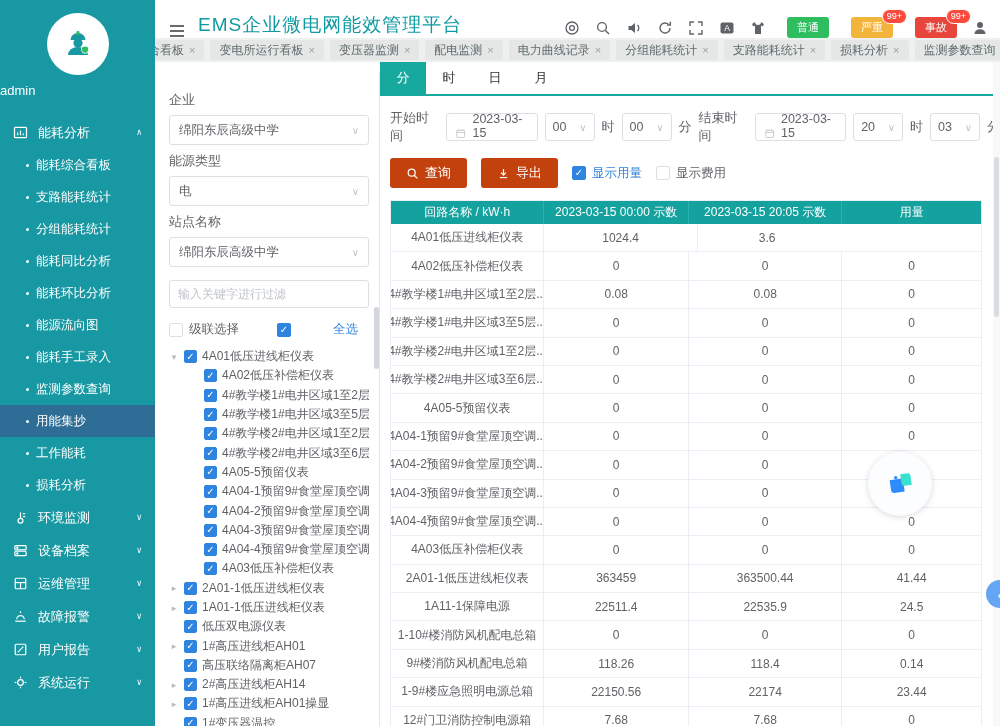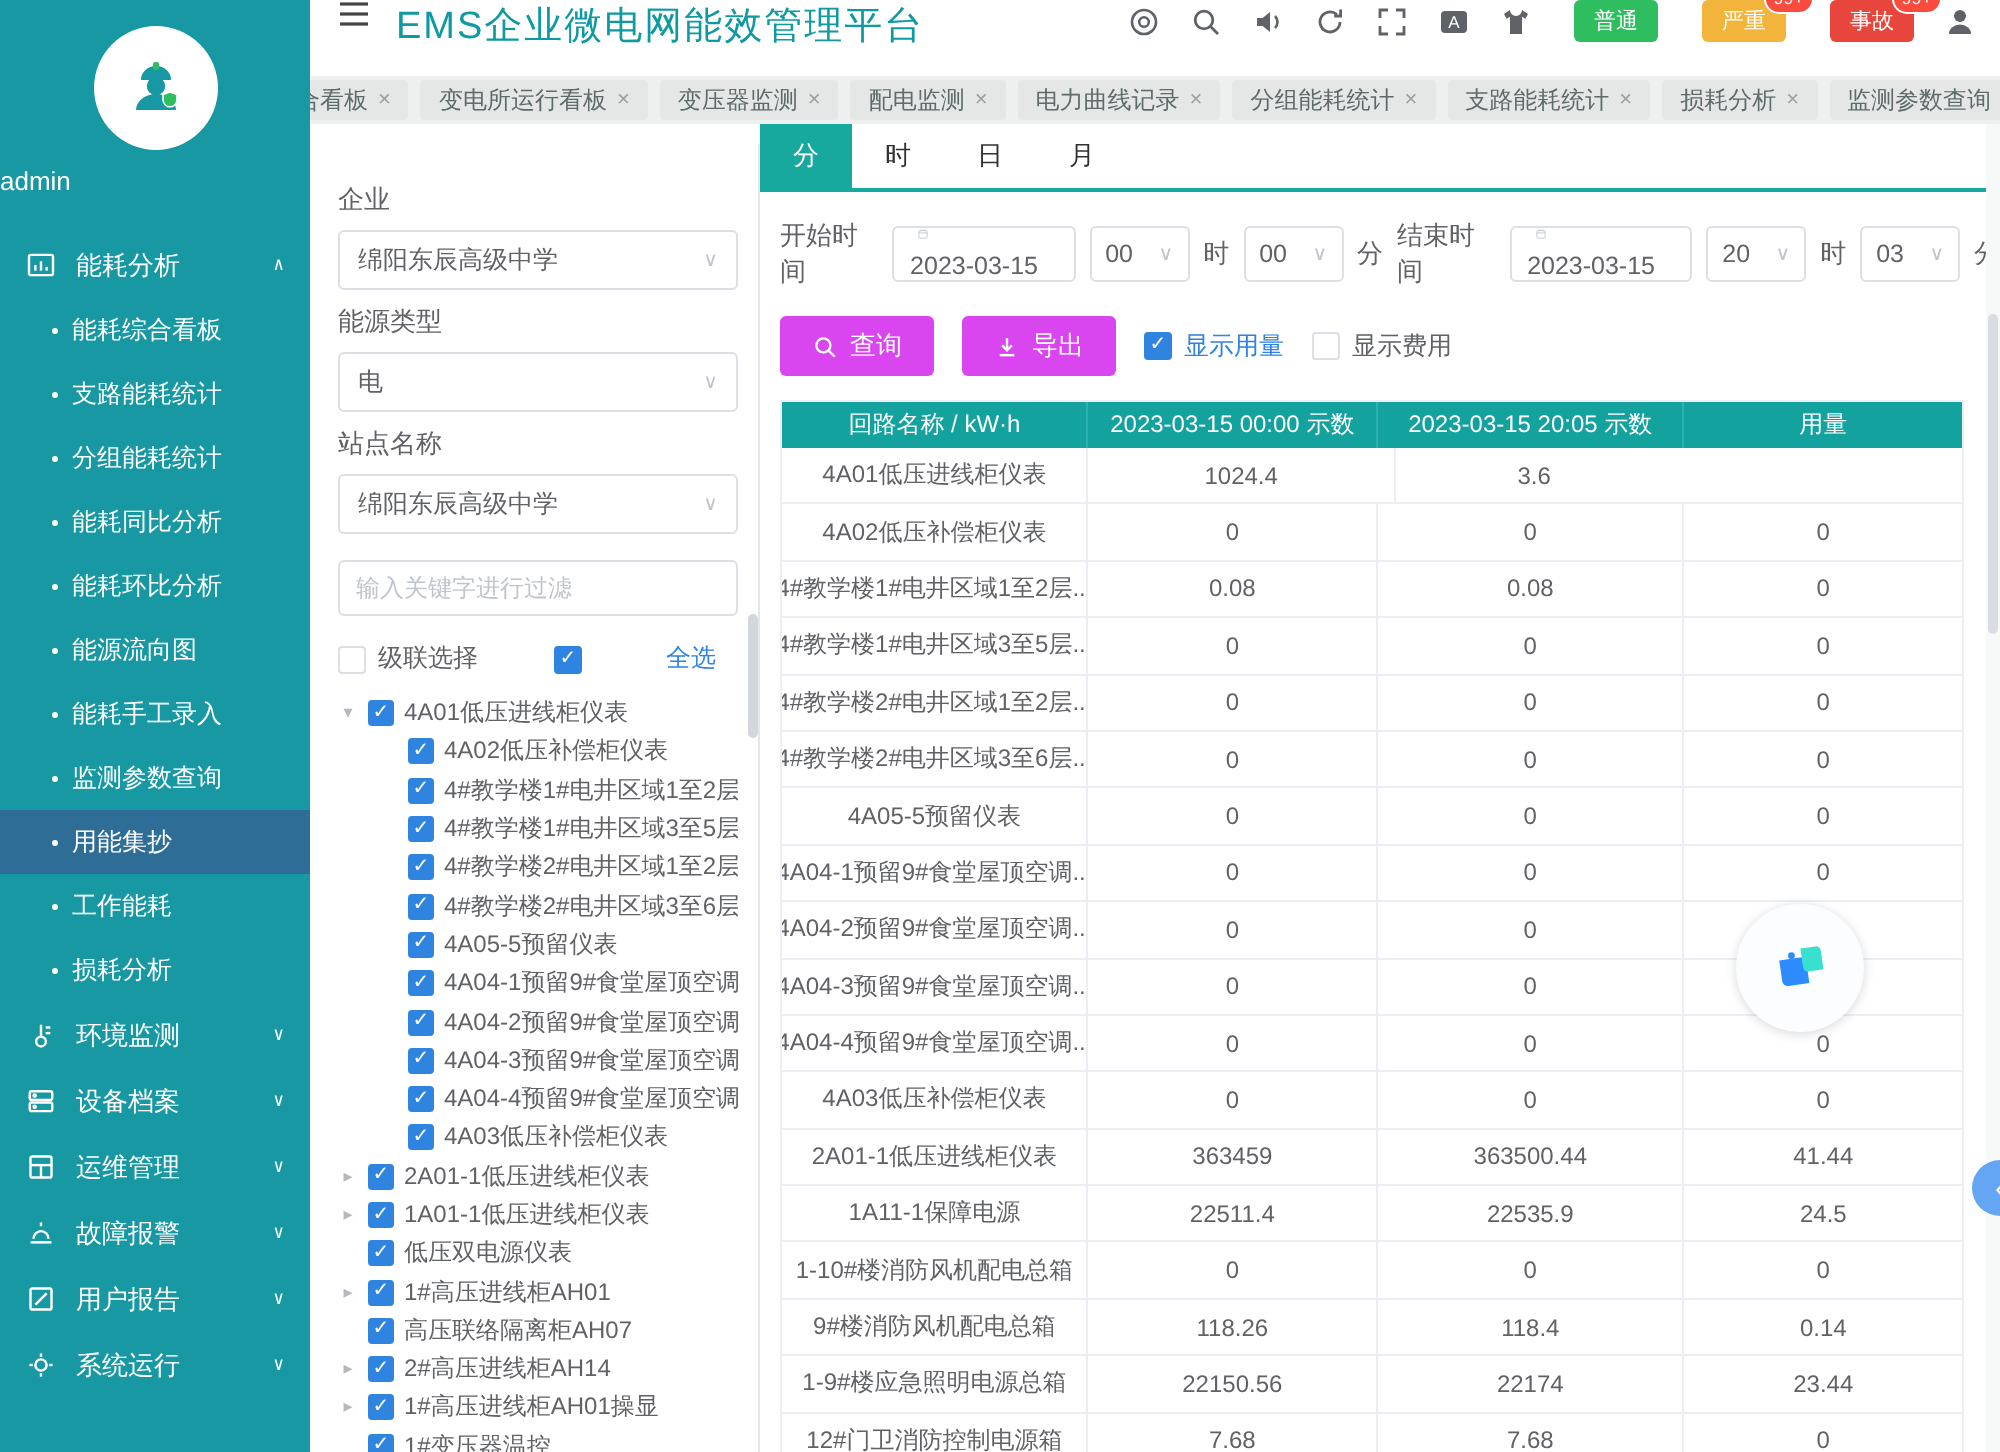"EMS企业微电网能效管理平台" .topbar { align-items: flex-start -> flex-end }
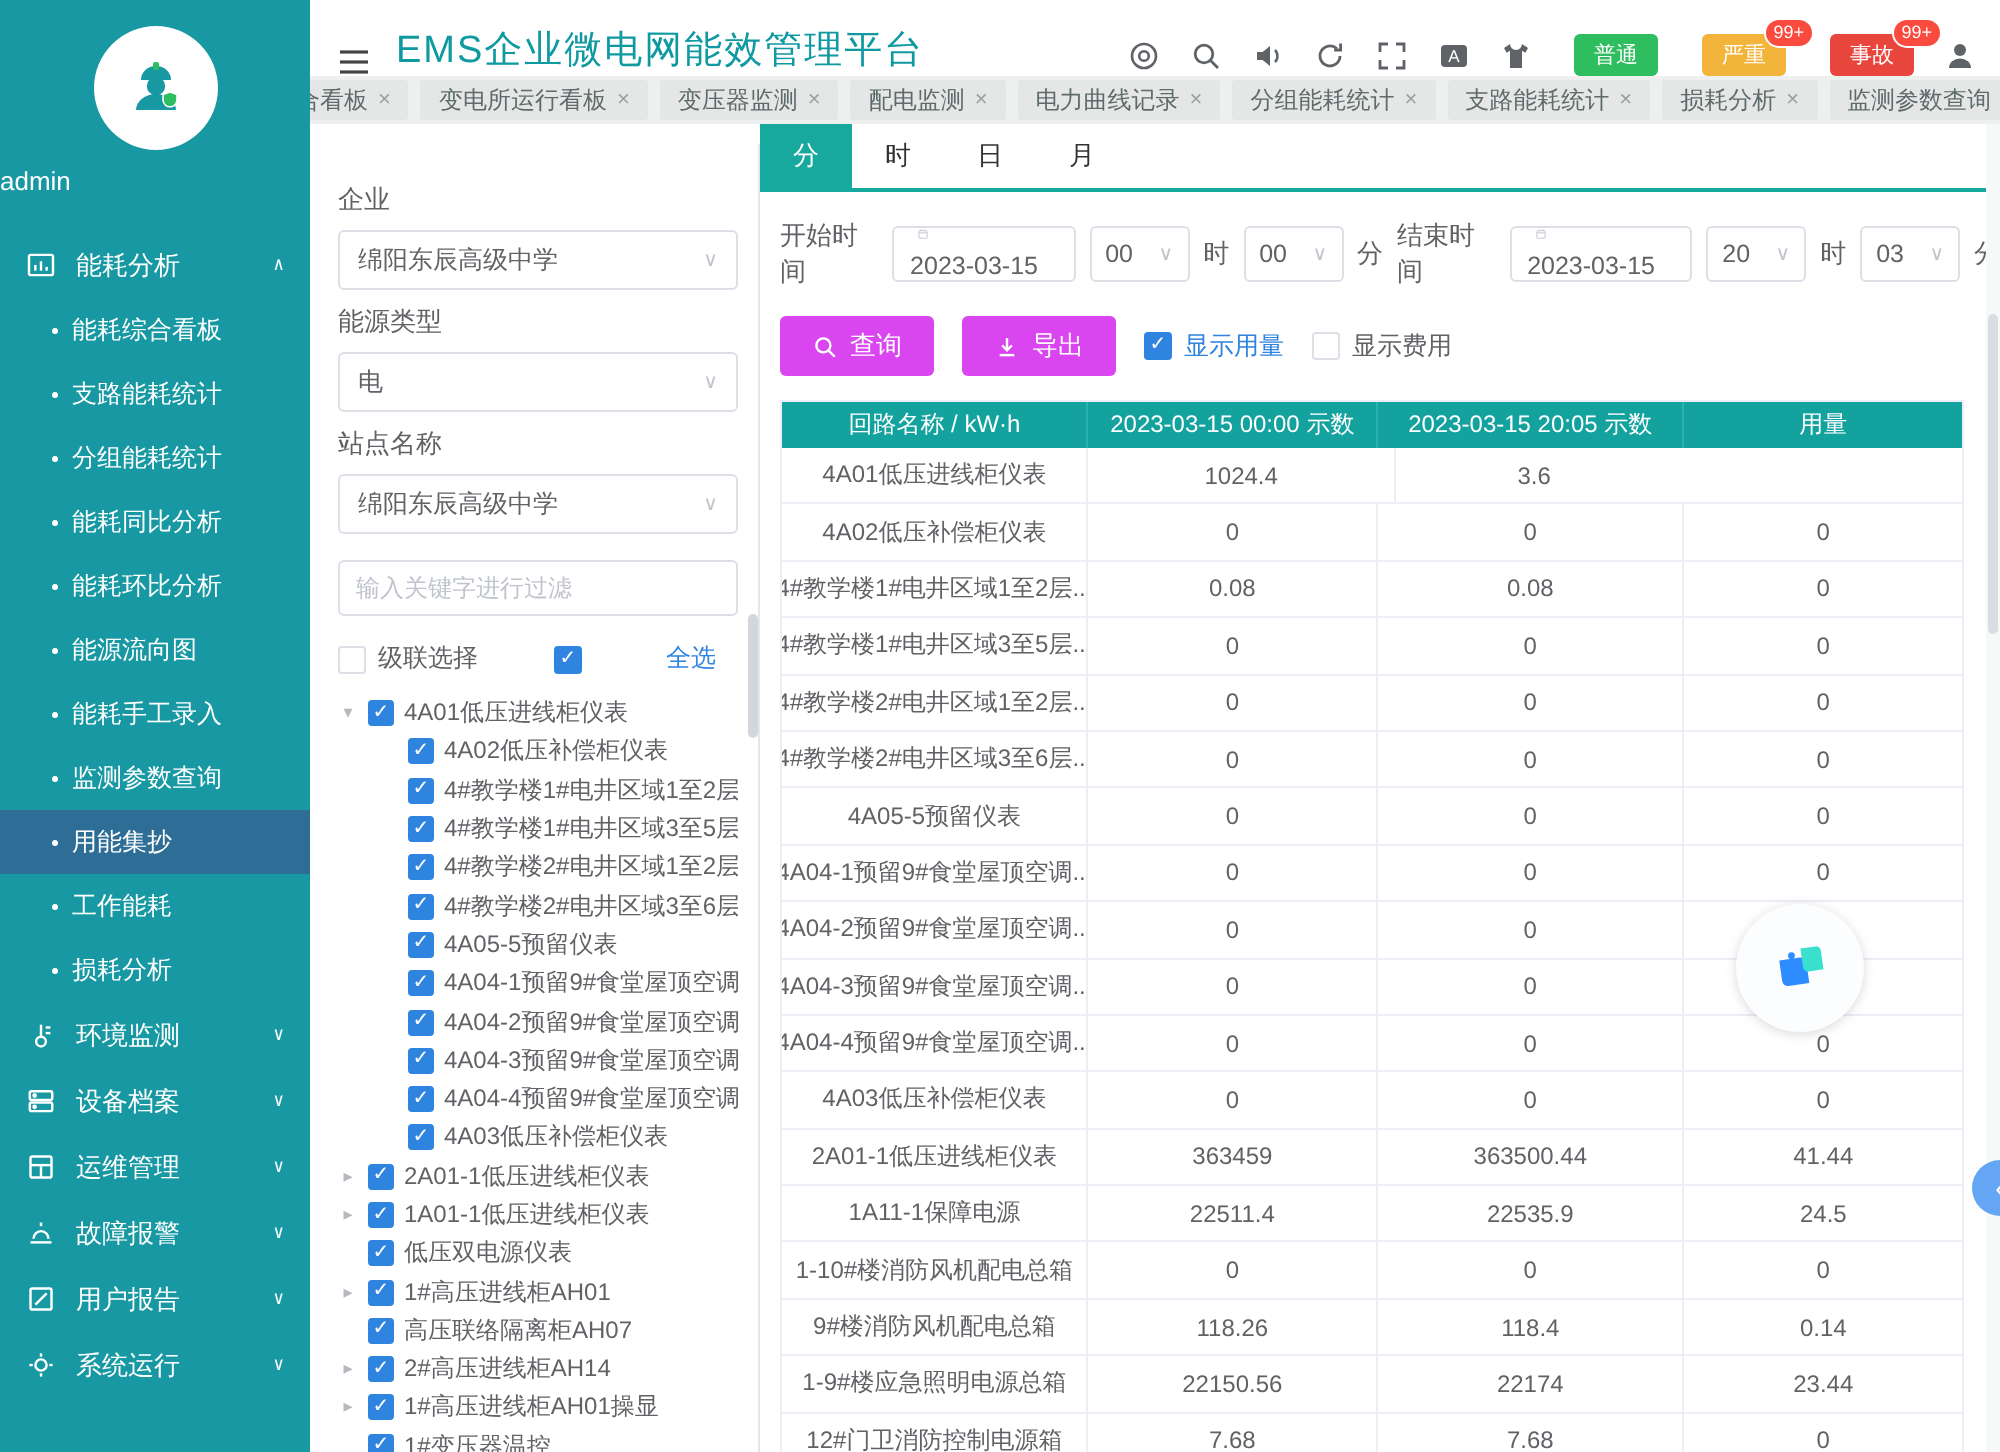"2023-03-15" .date-box { align-items: flex-start -> flex-end; flex-direction: column -> none }
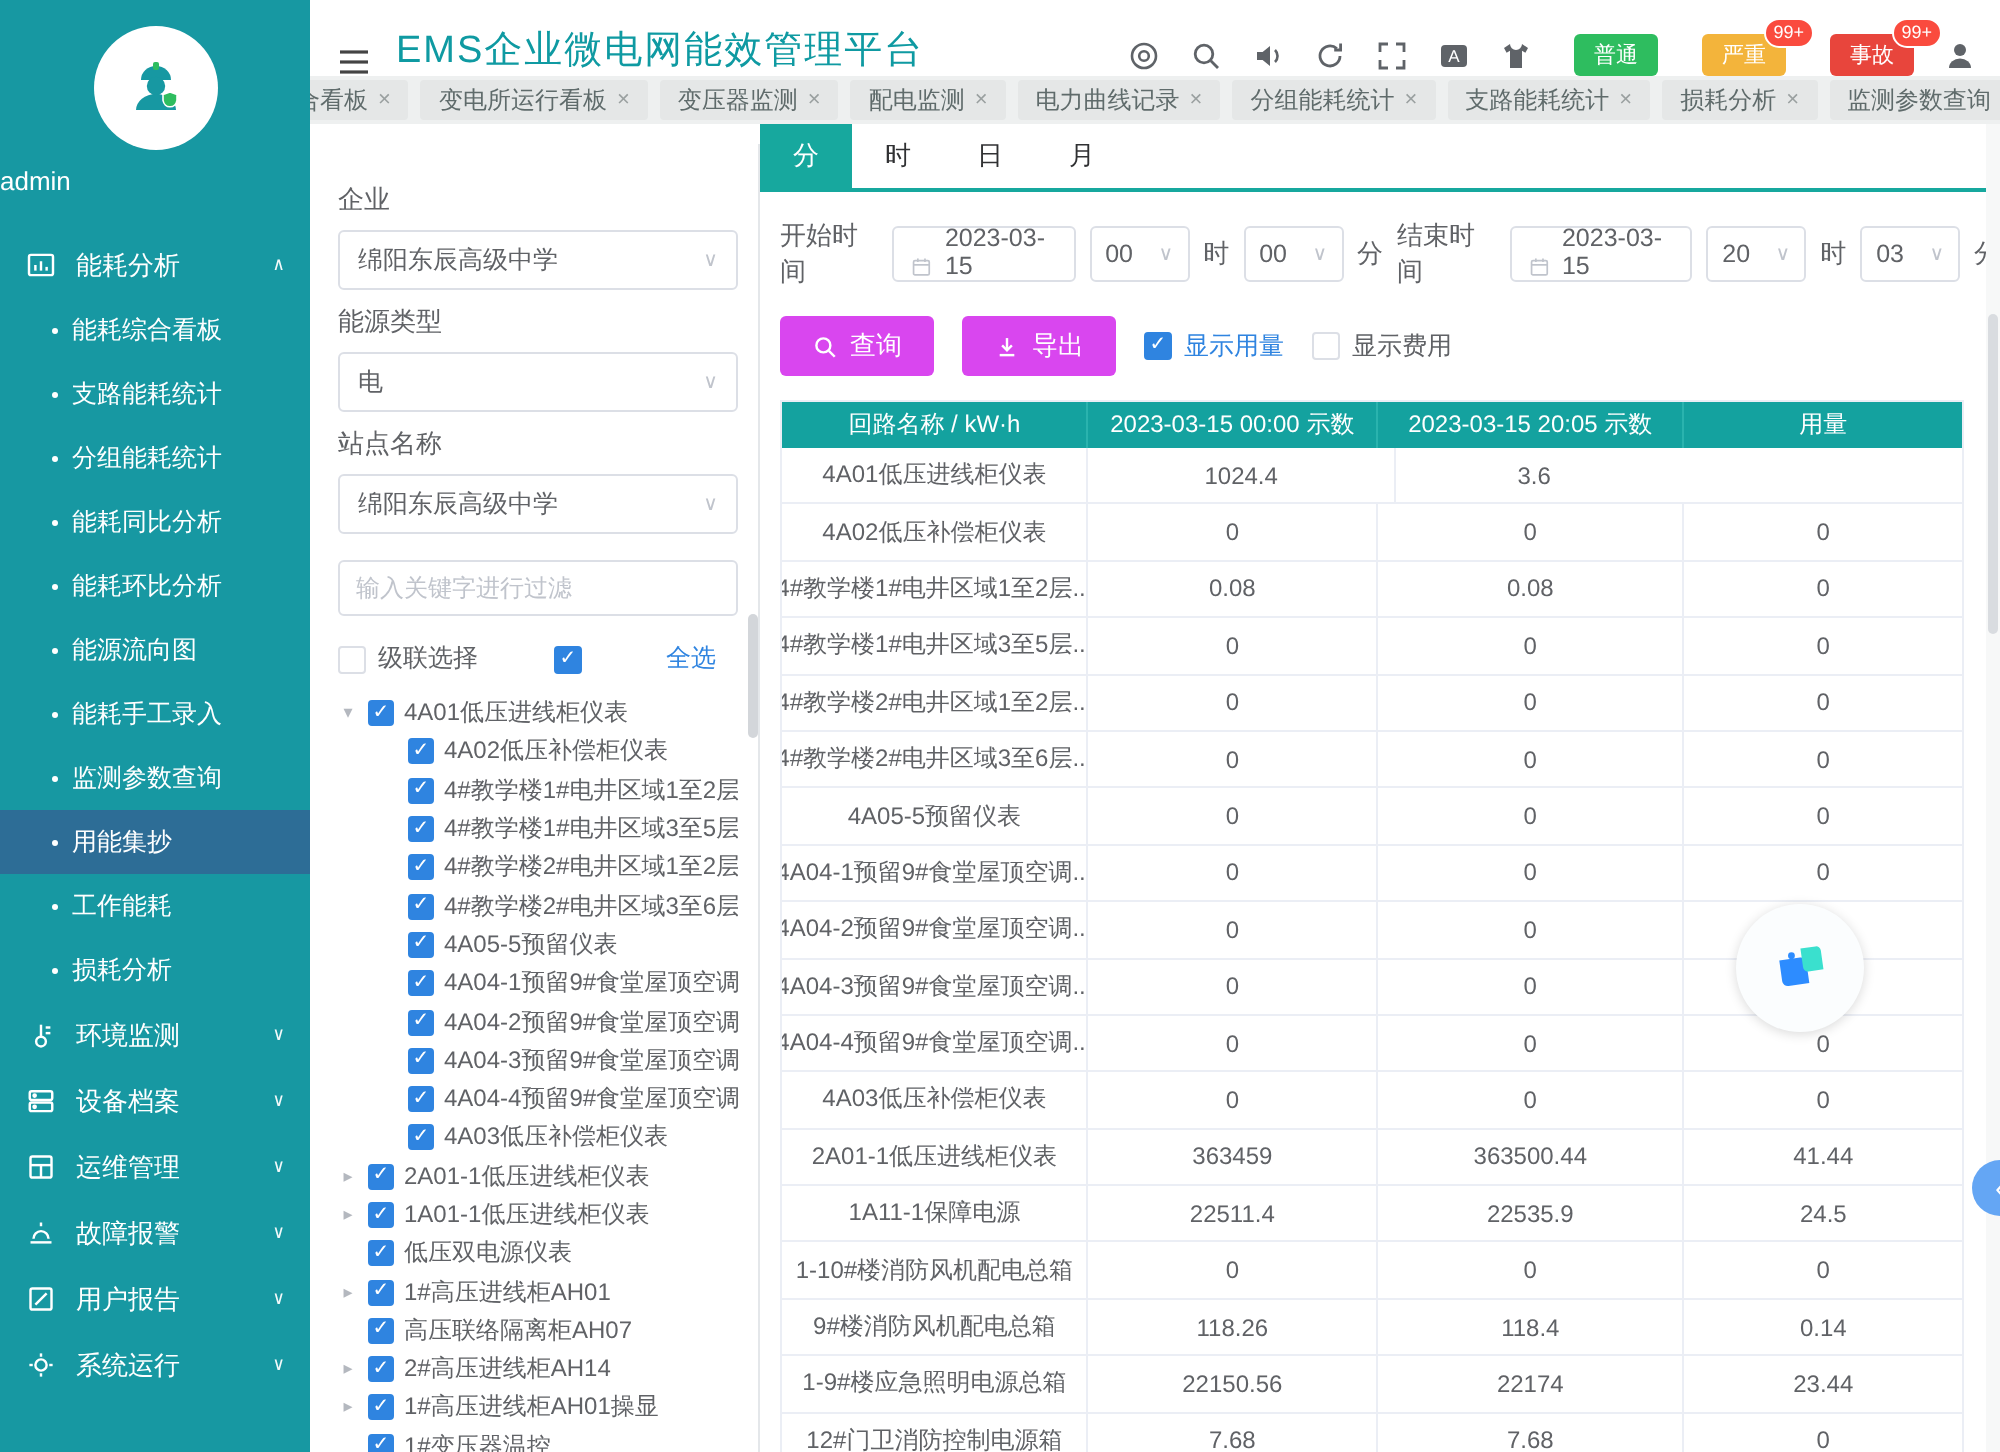"查询" .btn { background: #d946ef -> #c2410c }
